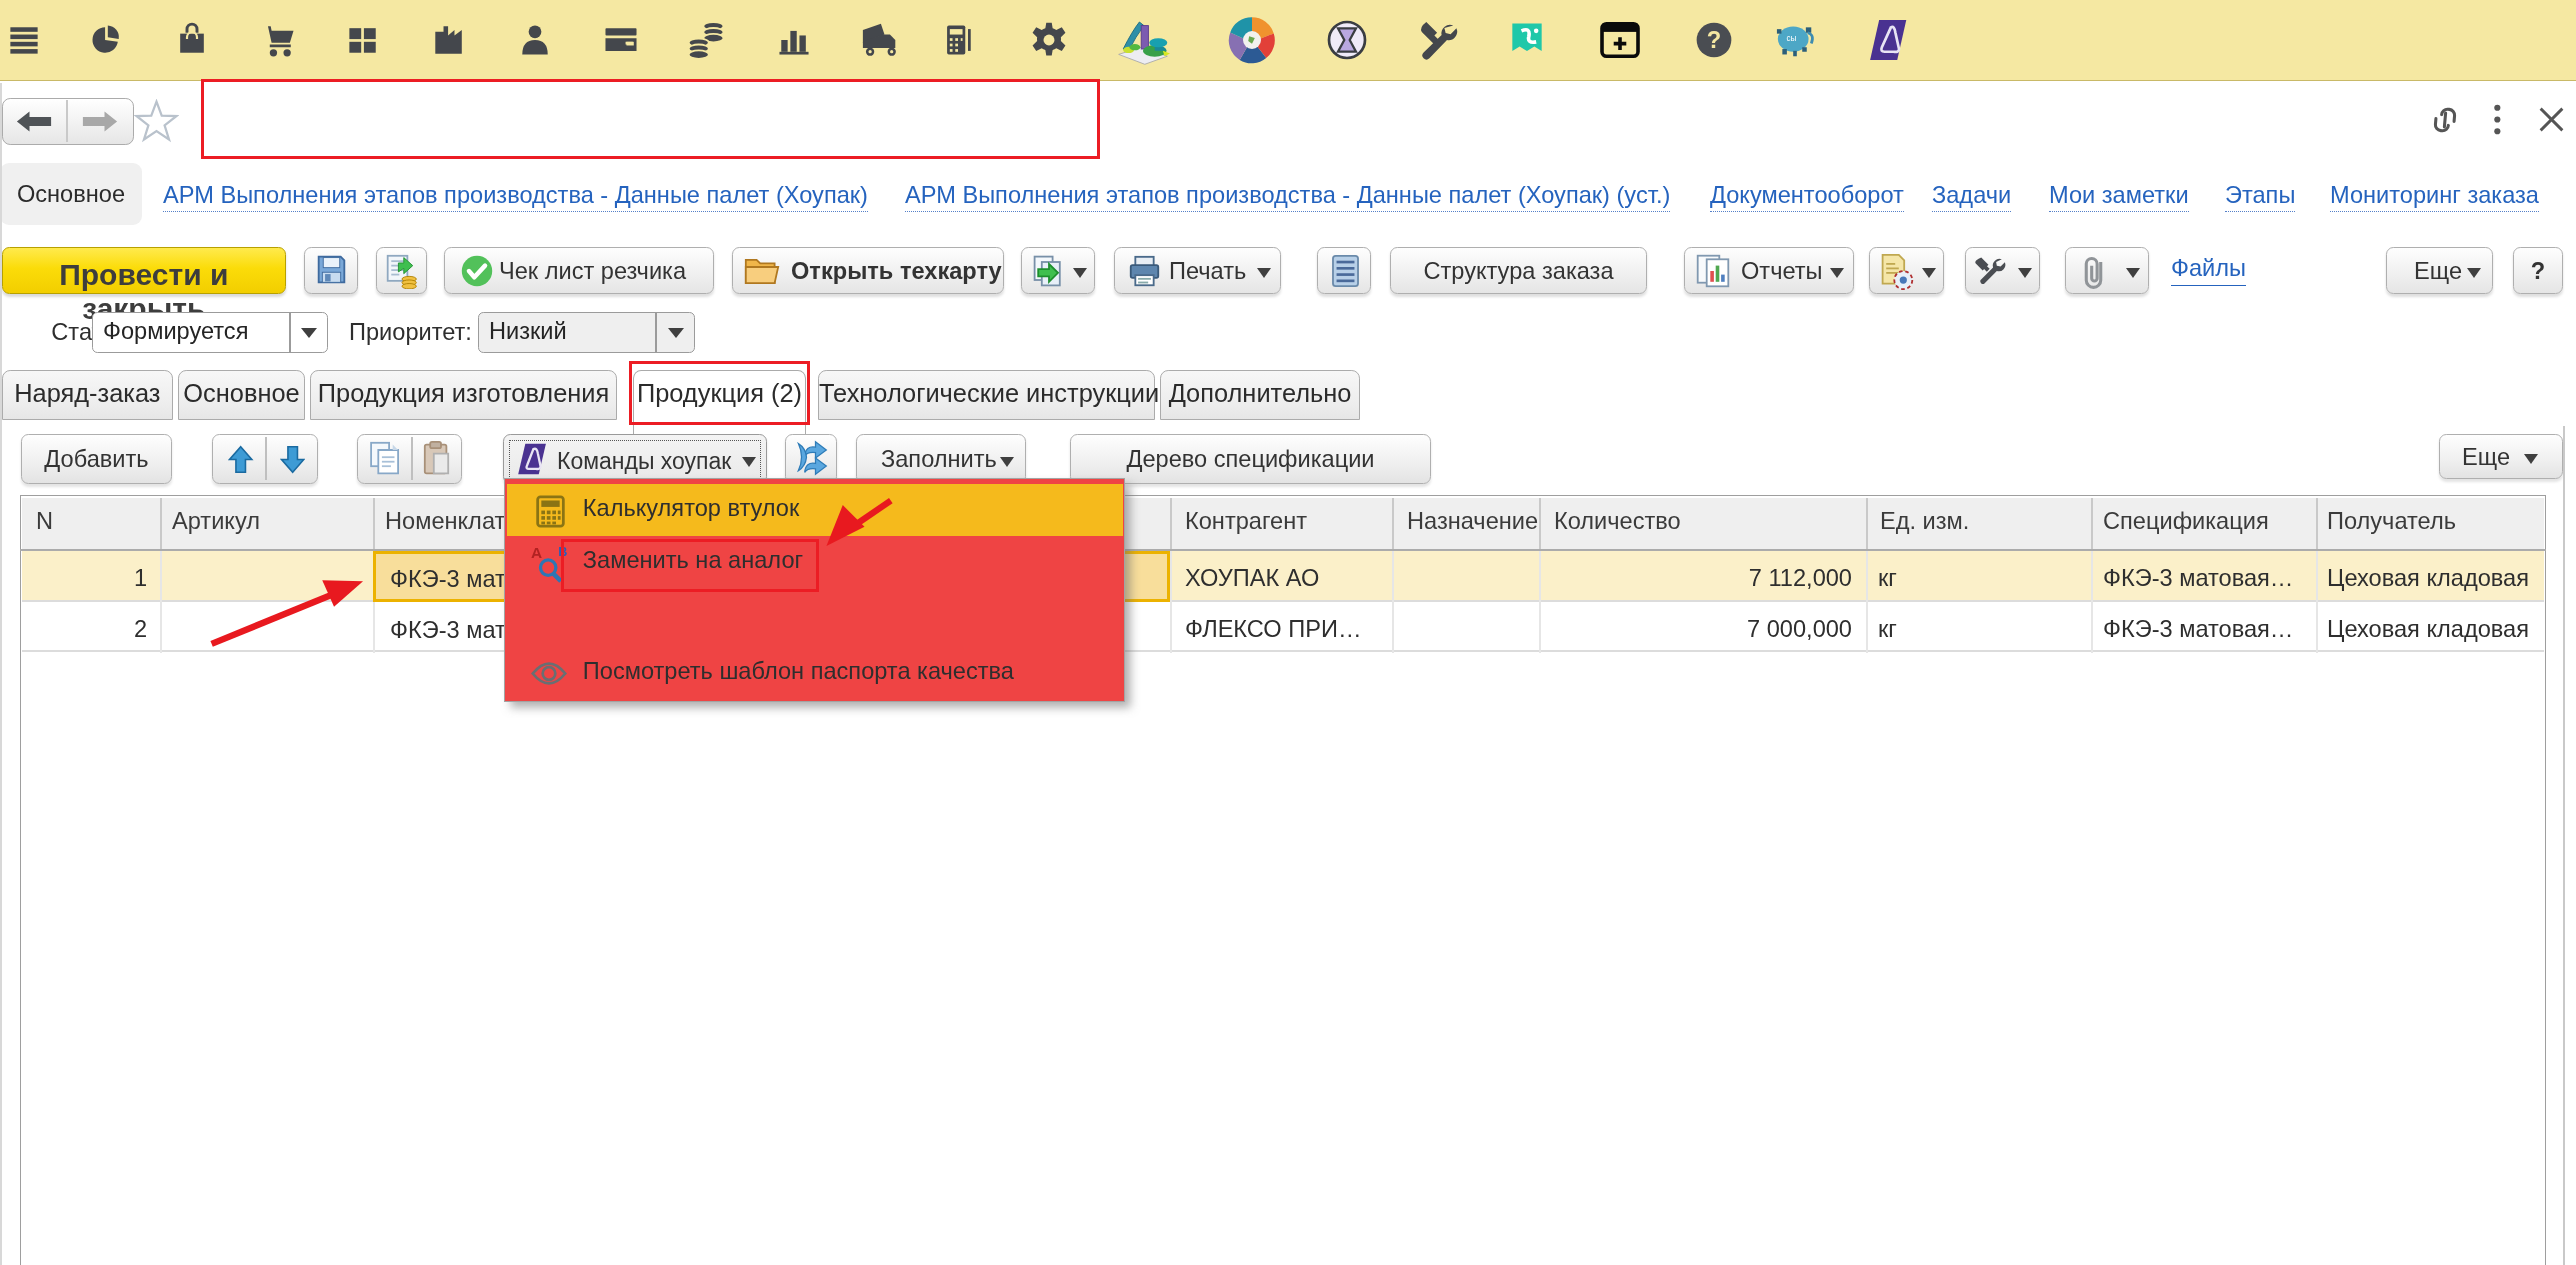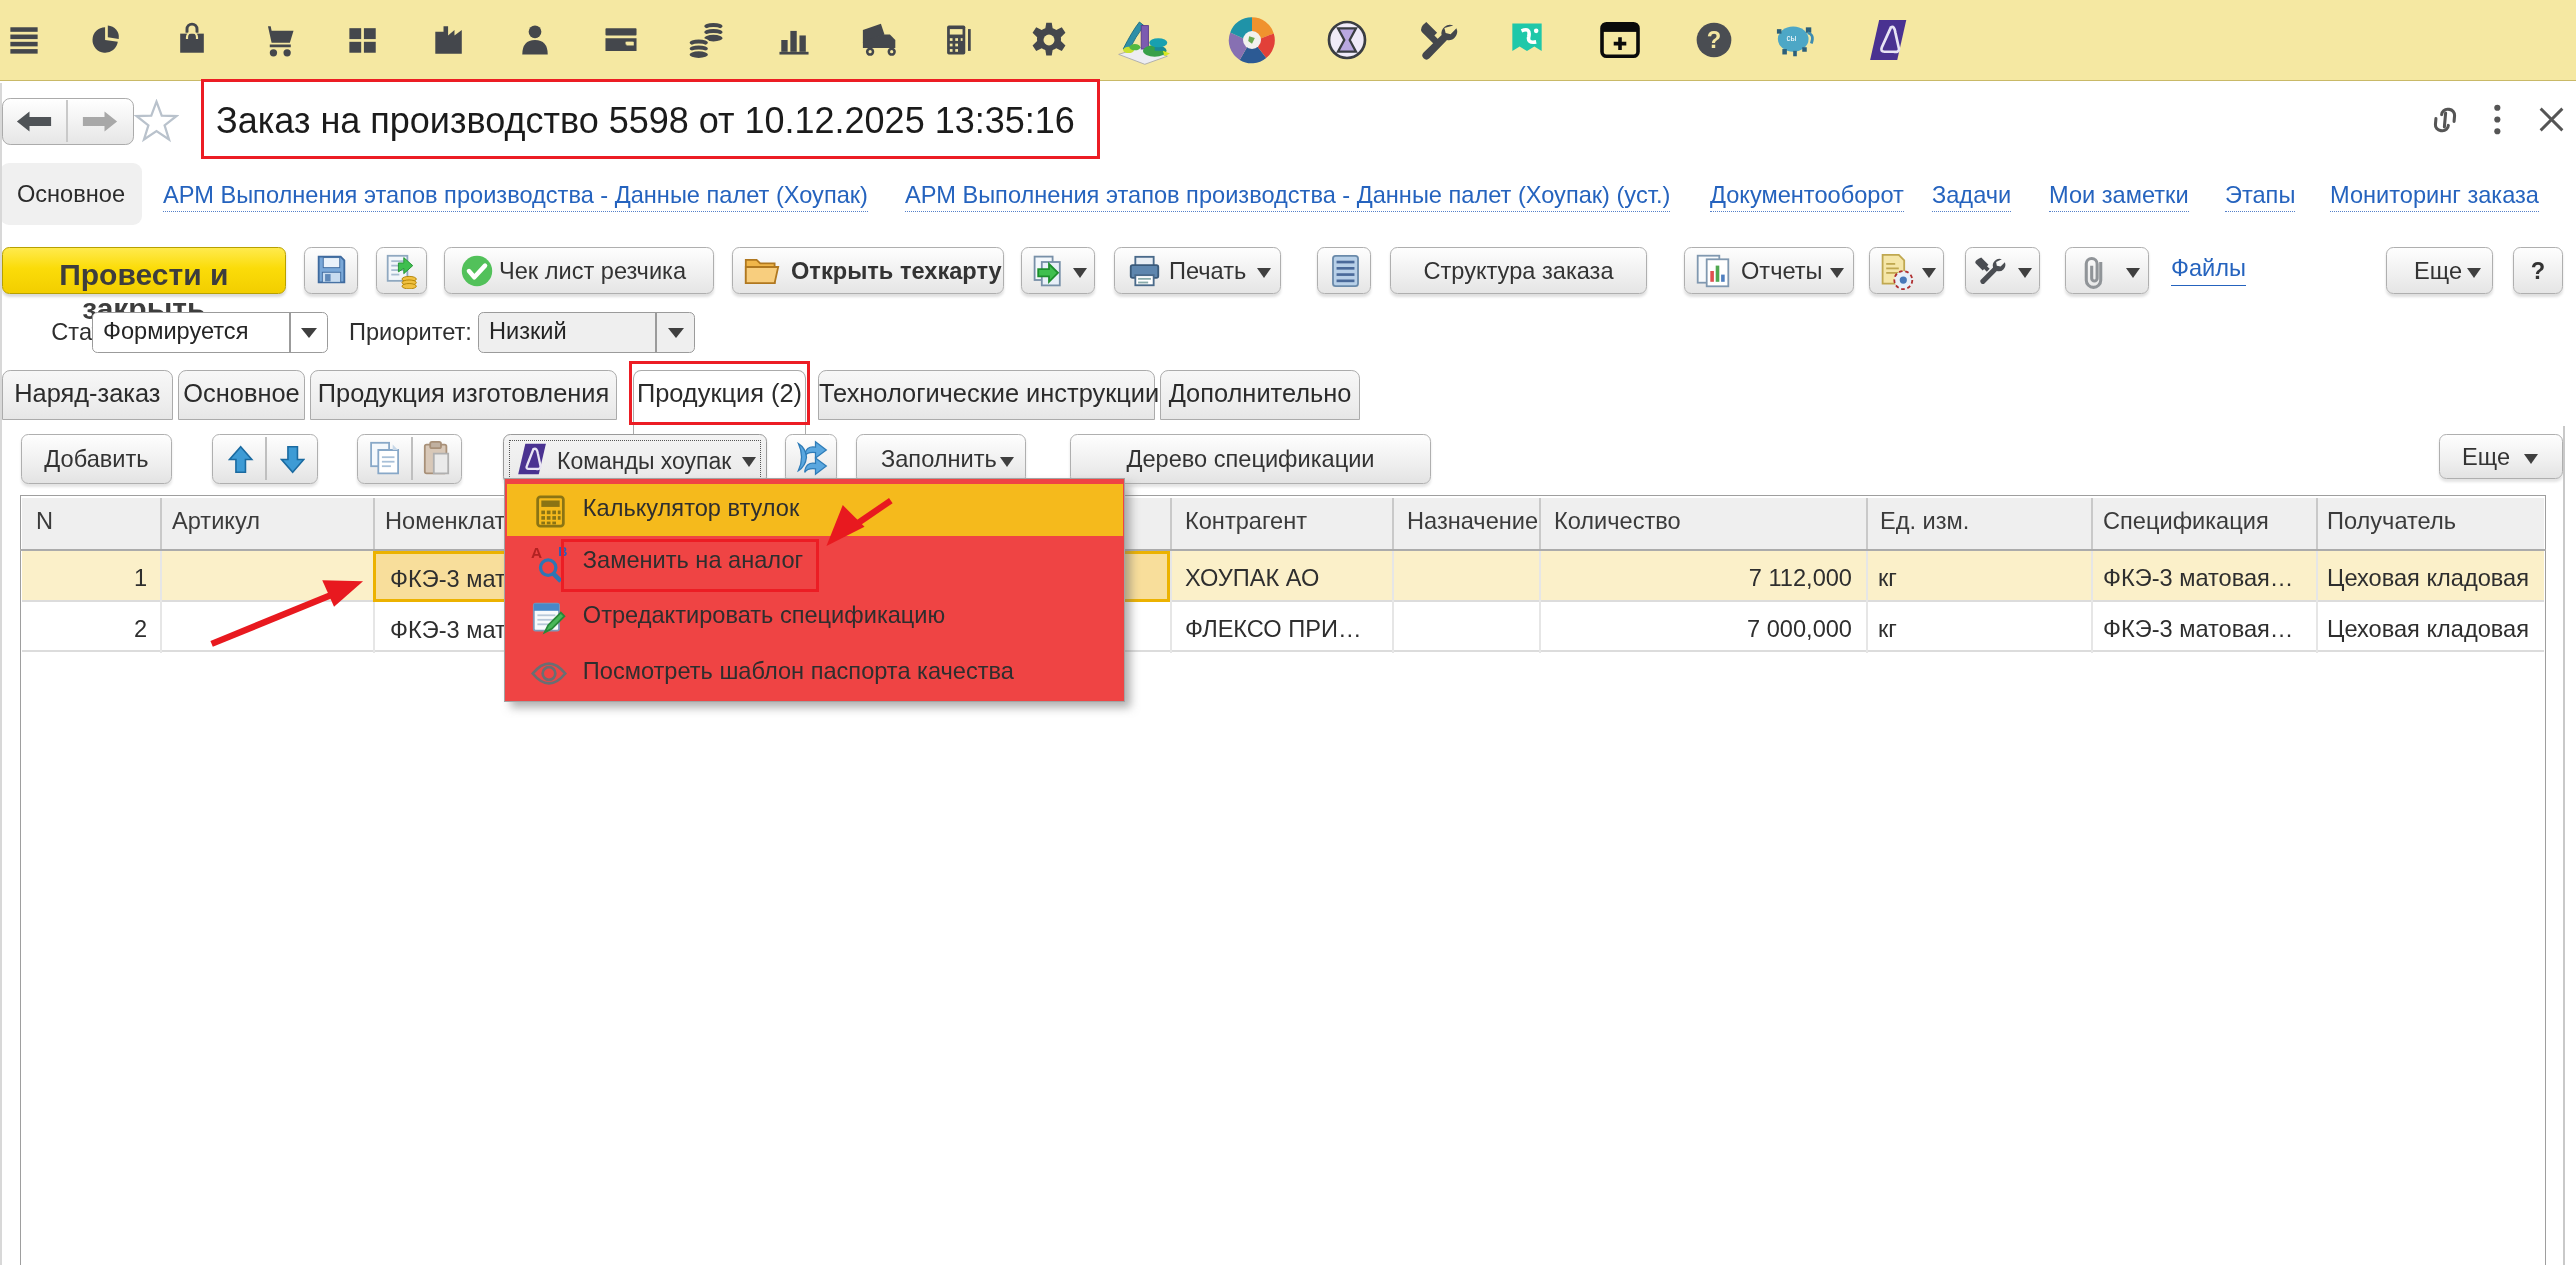"Заказ на производство 5598 от" div.titletext { html: <div>Заказ на производство 5598 от 10.12.2025 13:35:16</div> -> none }
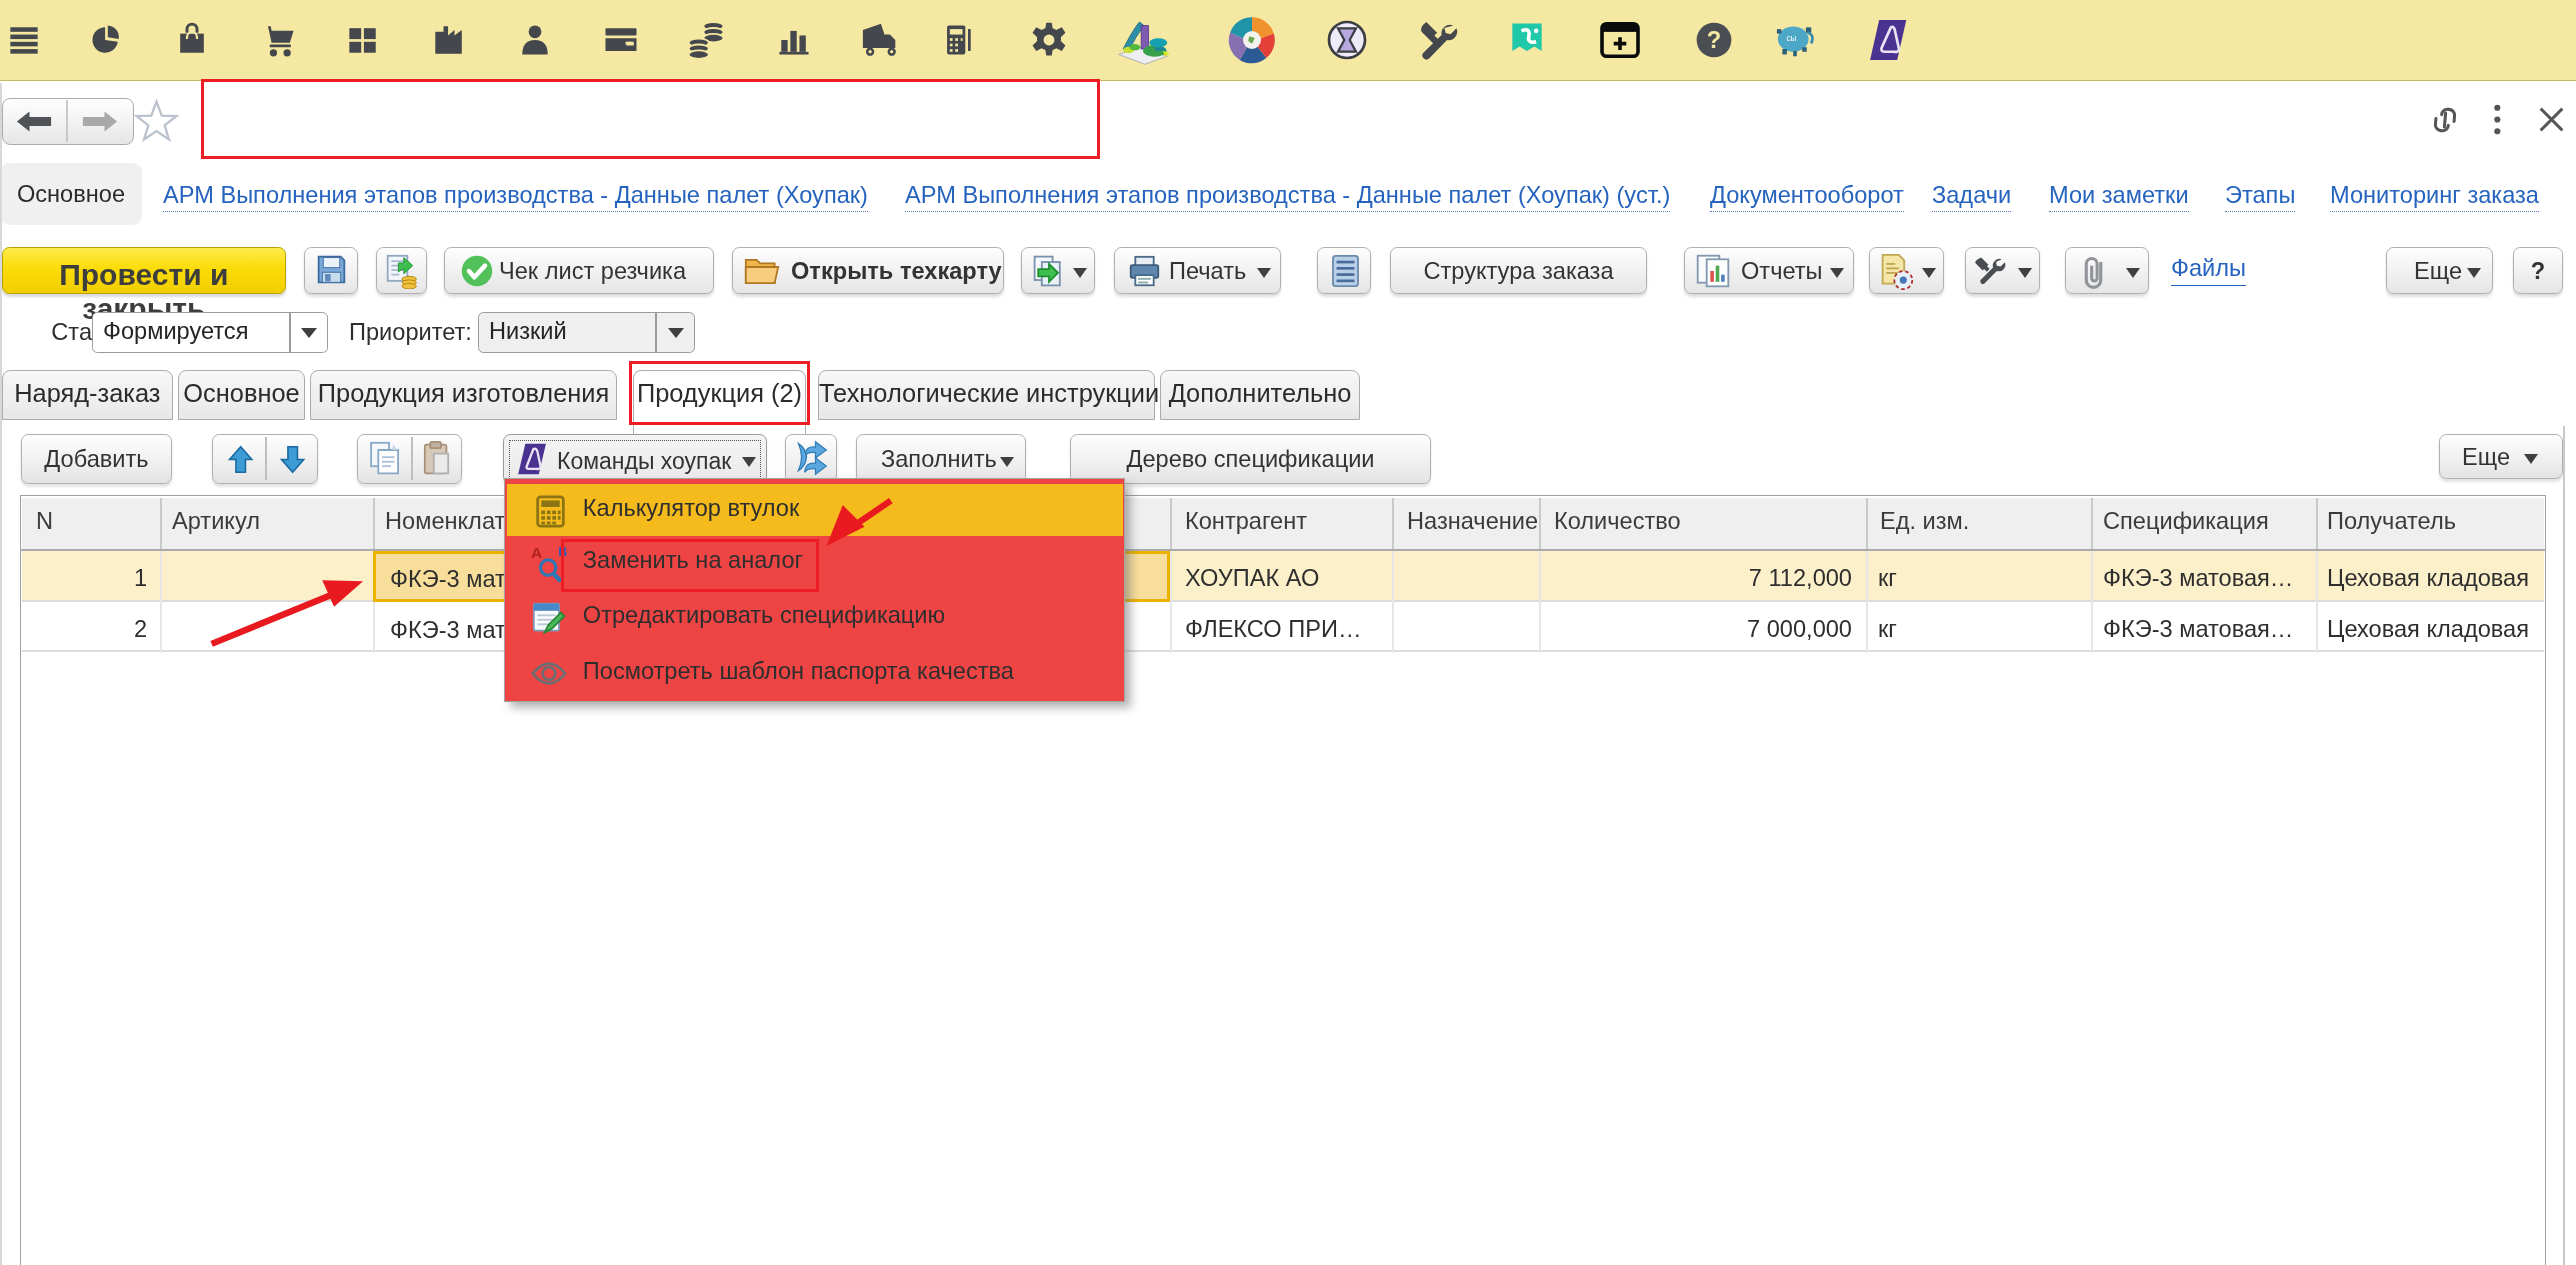"Отредактировать спецификацию" div.mitem { html: <div> <svg> <rect></rect> <rect></rect> <g> <line></line> <line></line> <line></line> </g> <path></path> </svg> <div>Отредактировать спецификацию</div> </div> -> none }
